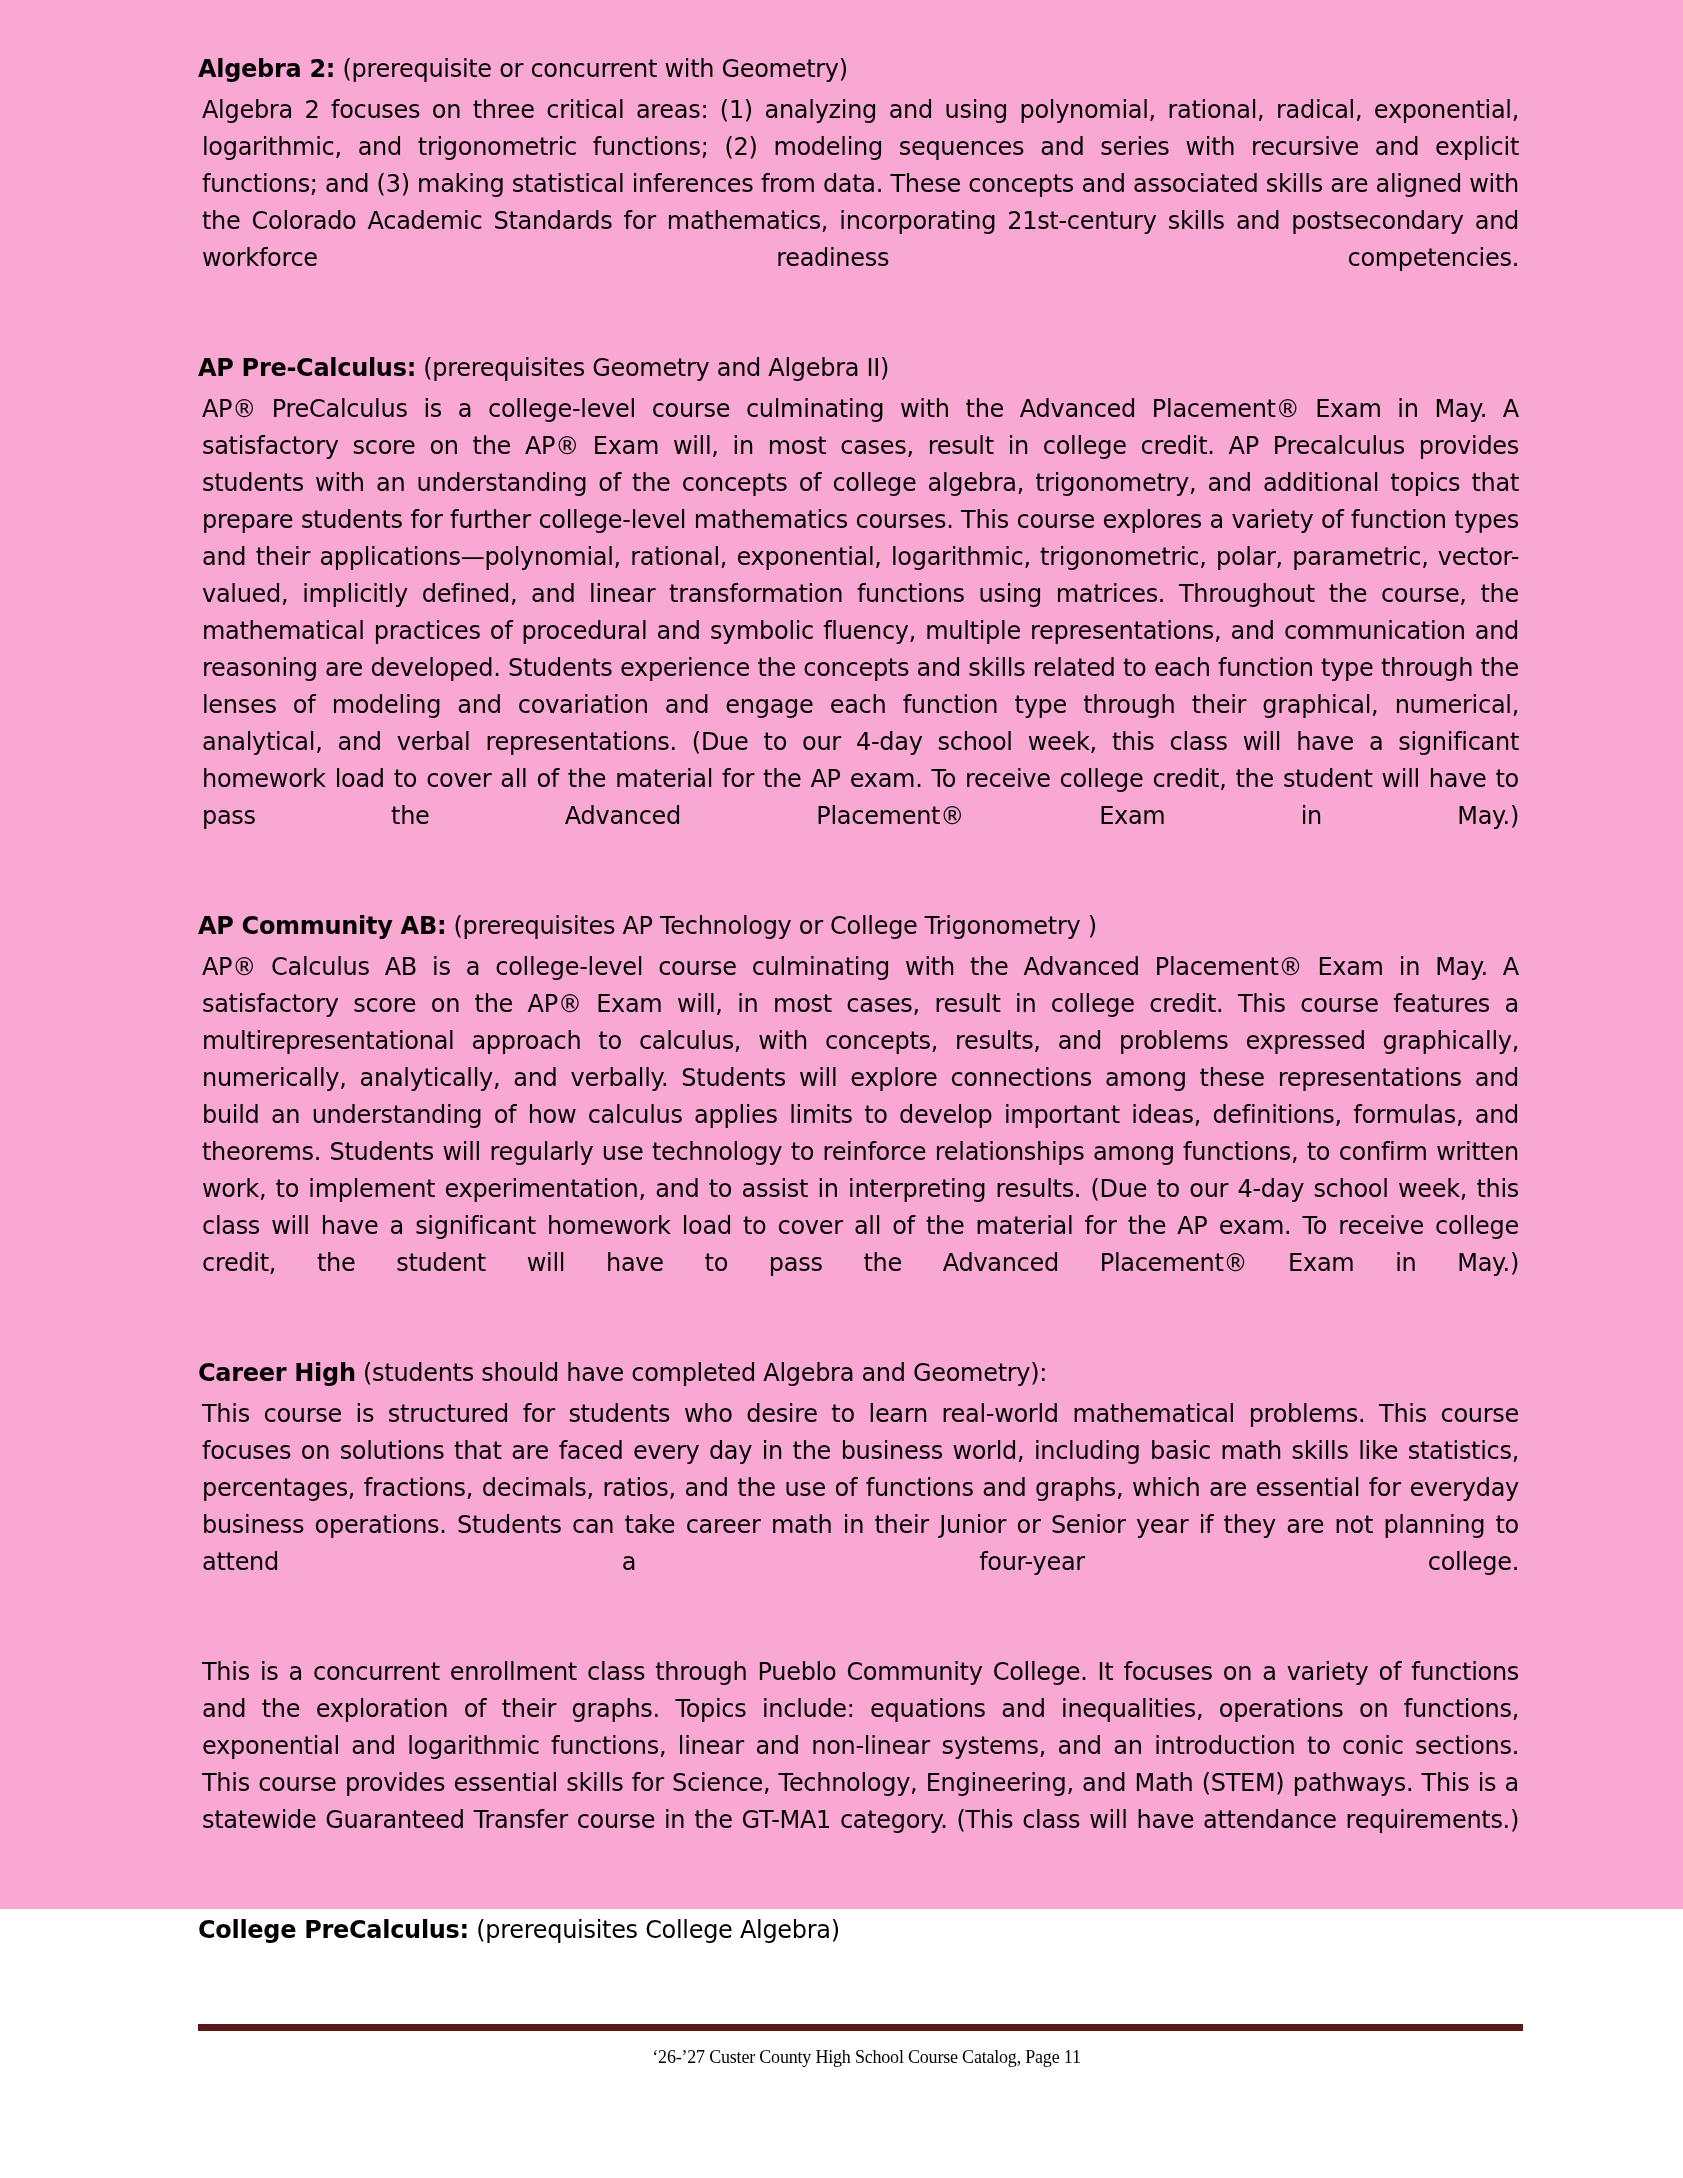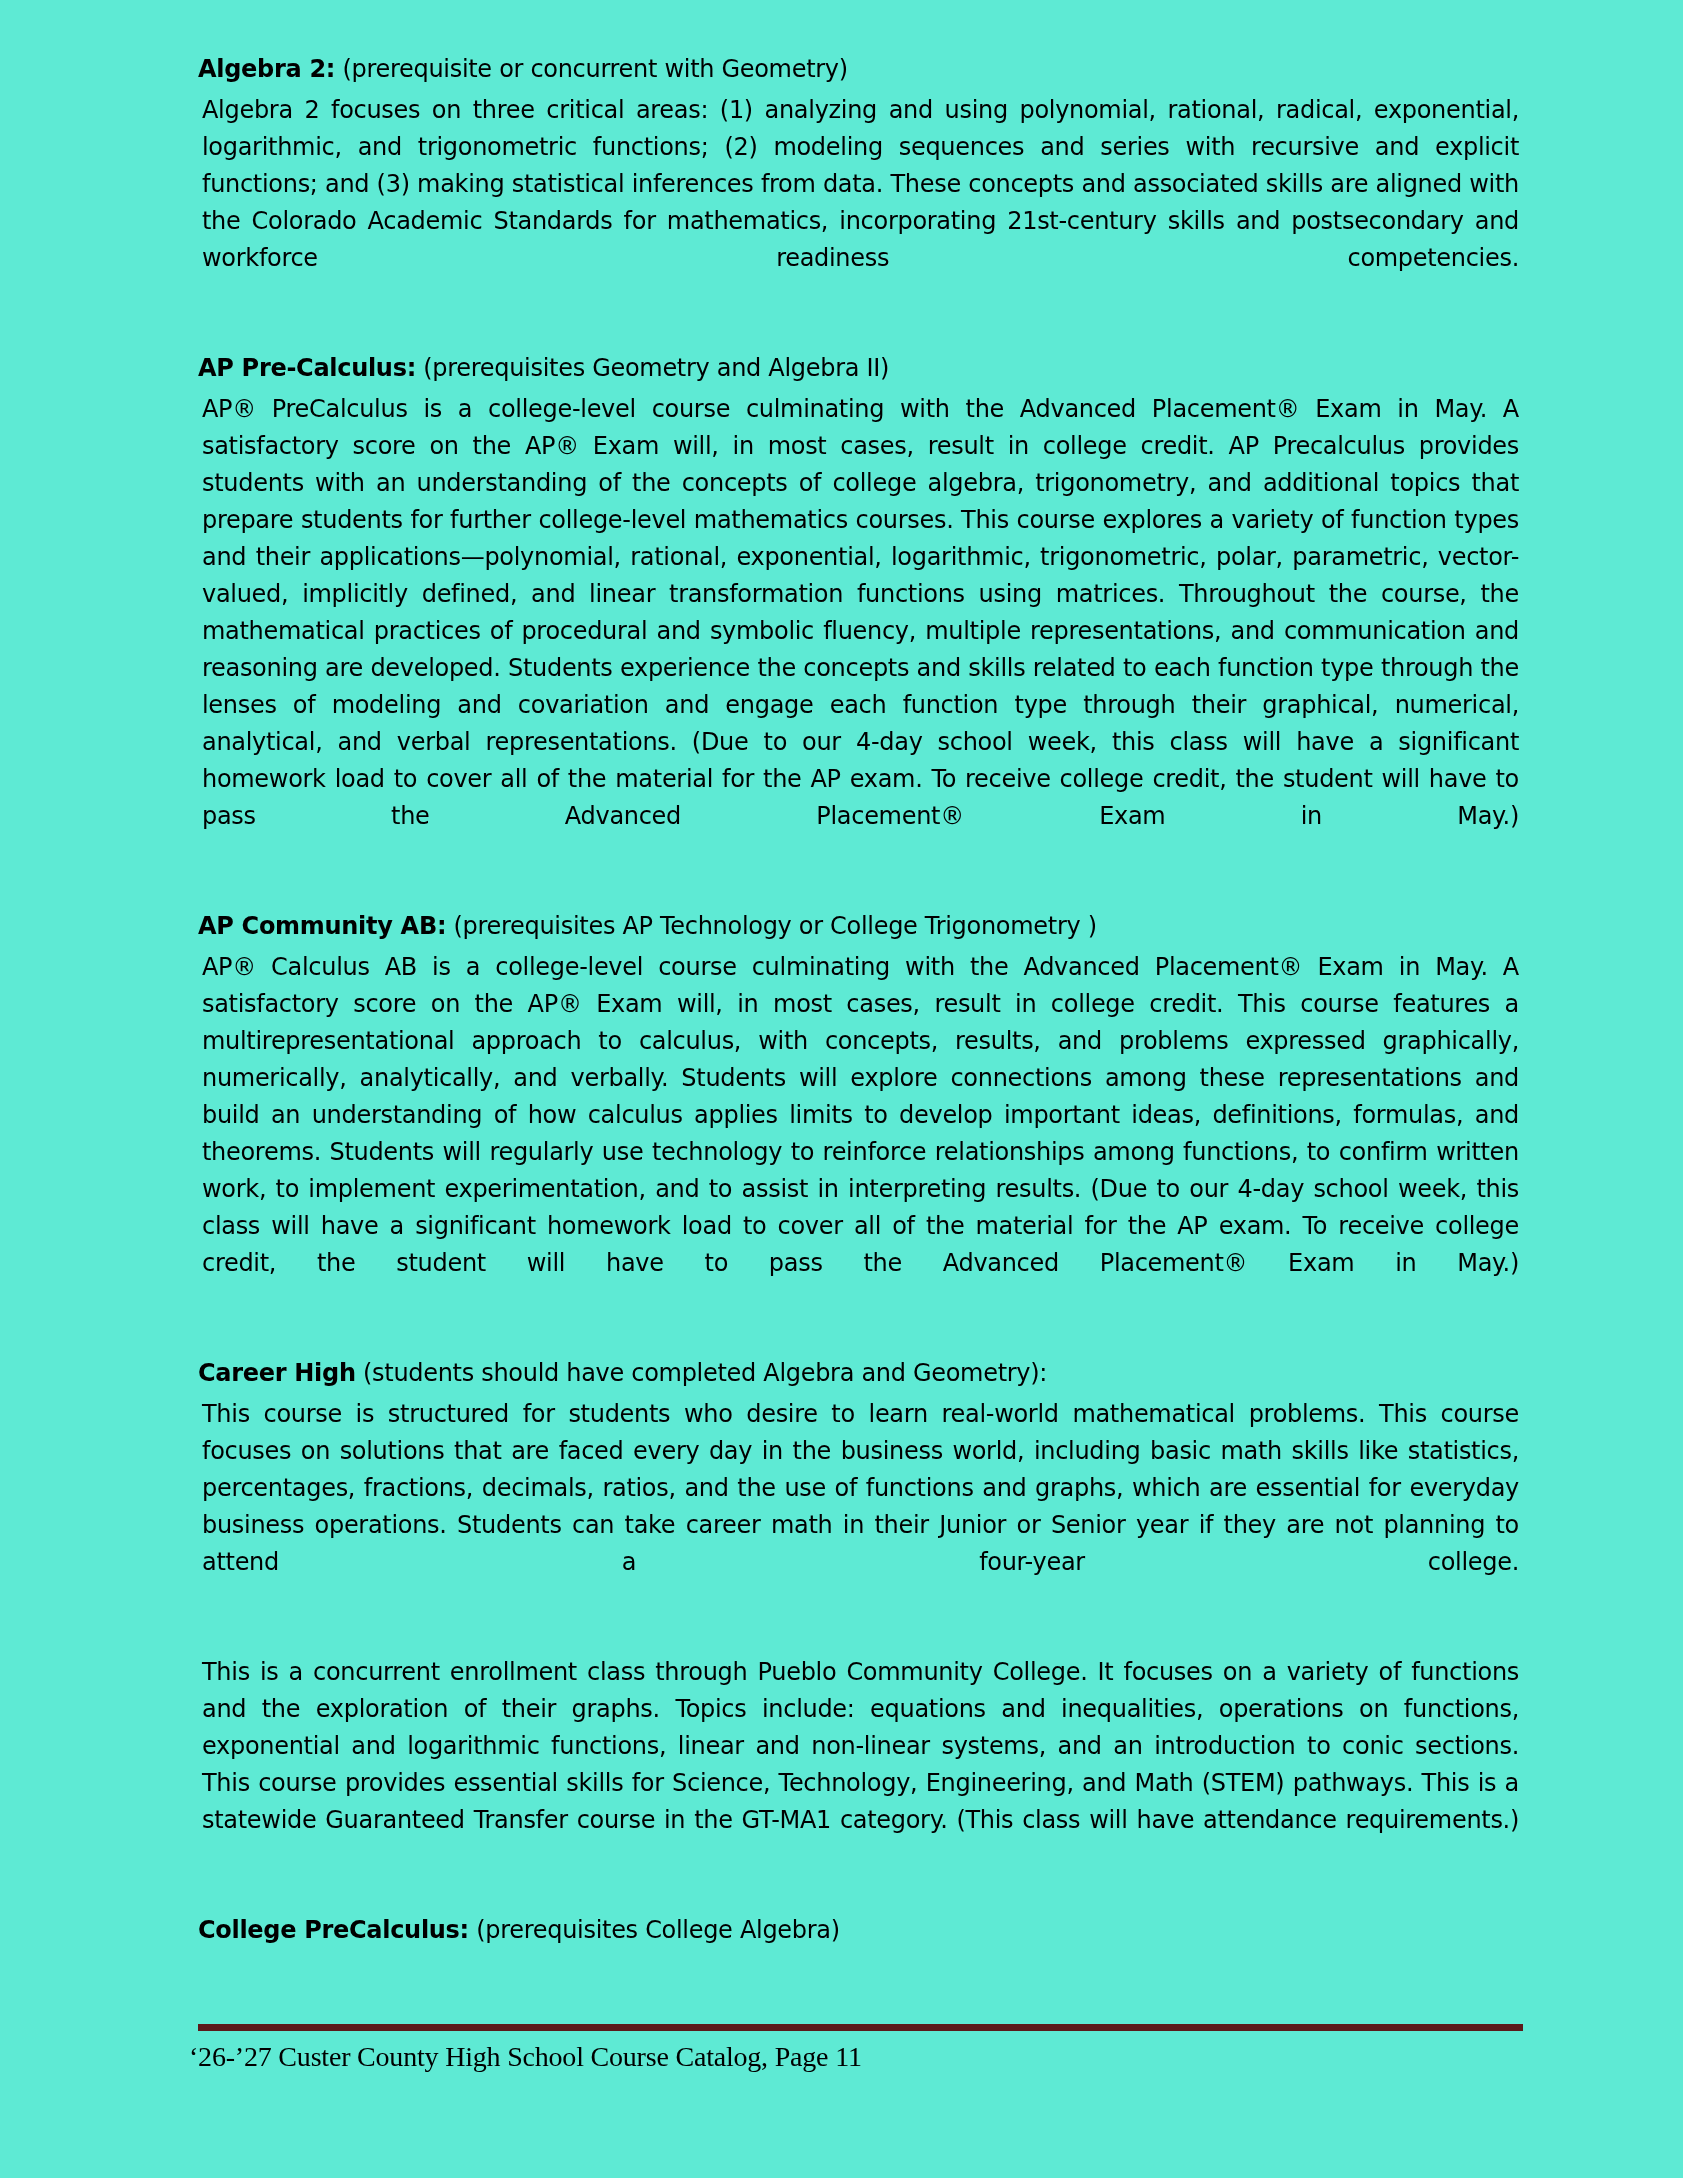"Algebra 2: (prerequisite or concurrent" .page { background: #5eead4 -> #f9a8d4; height: 2178px -> 1909px }
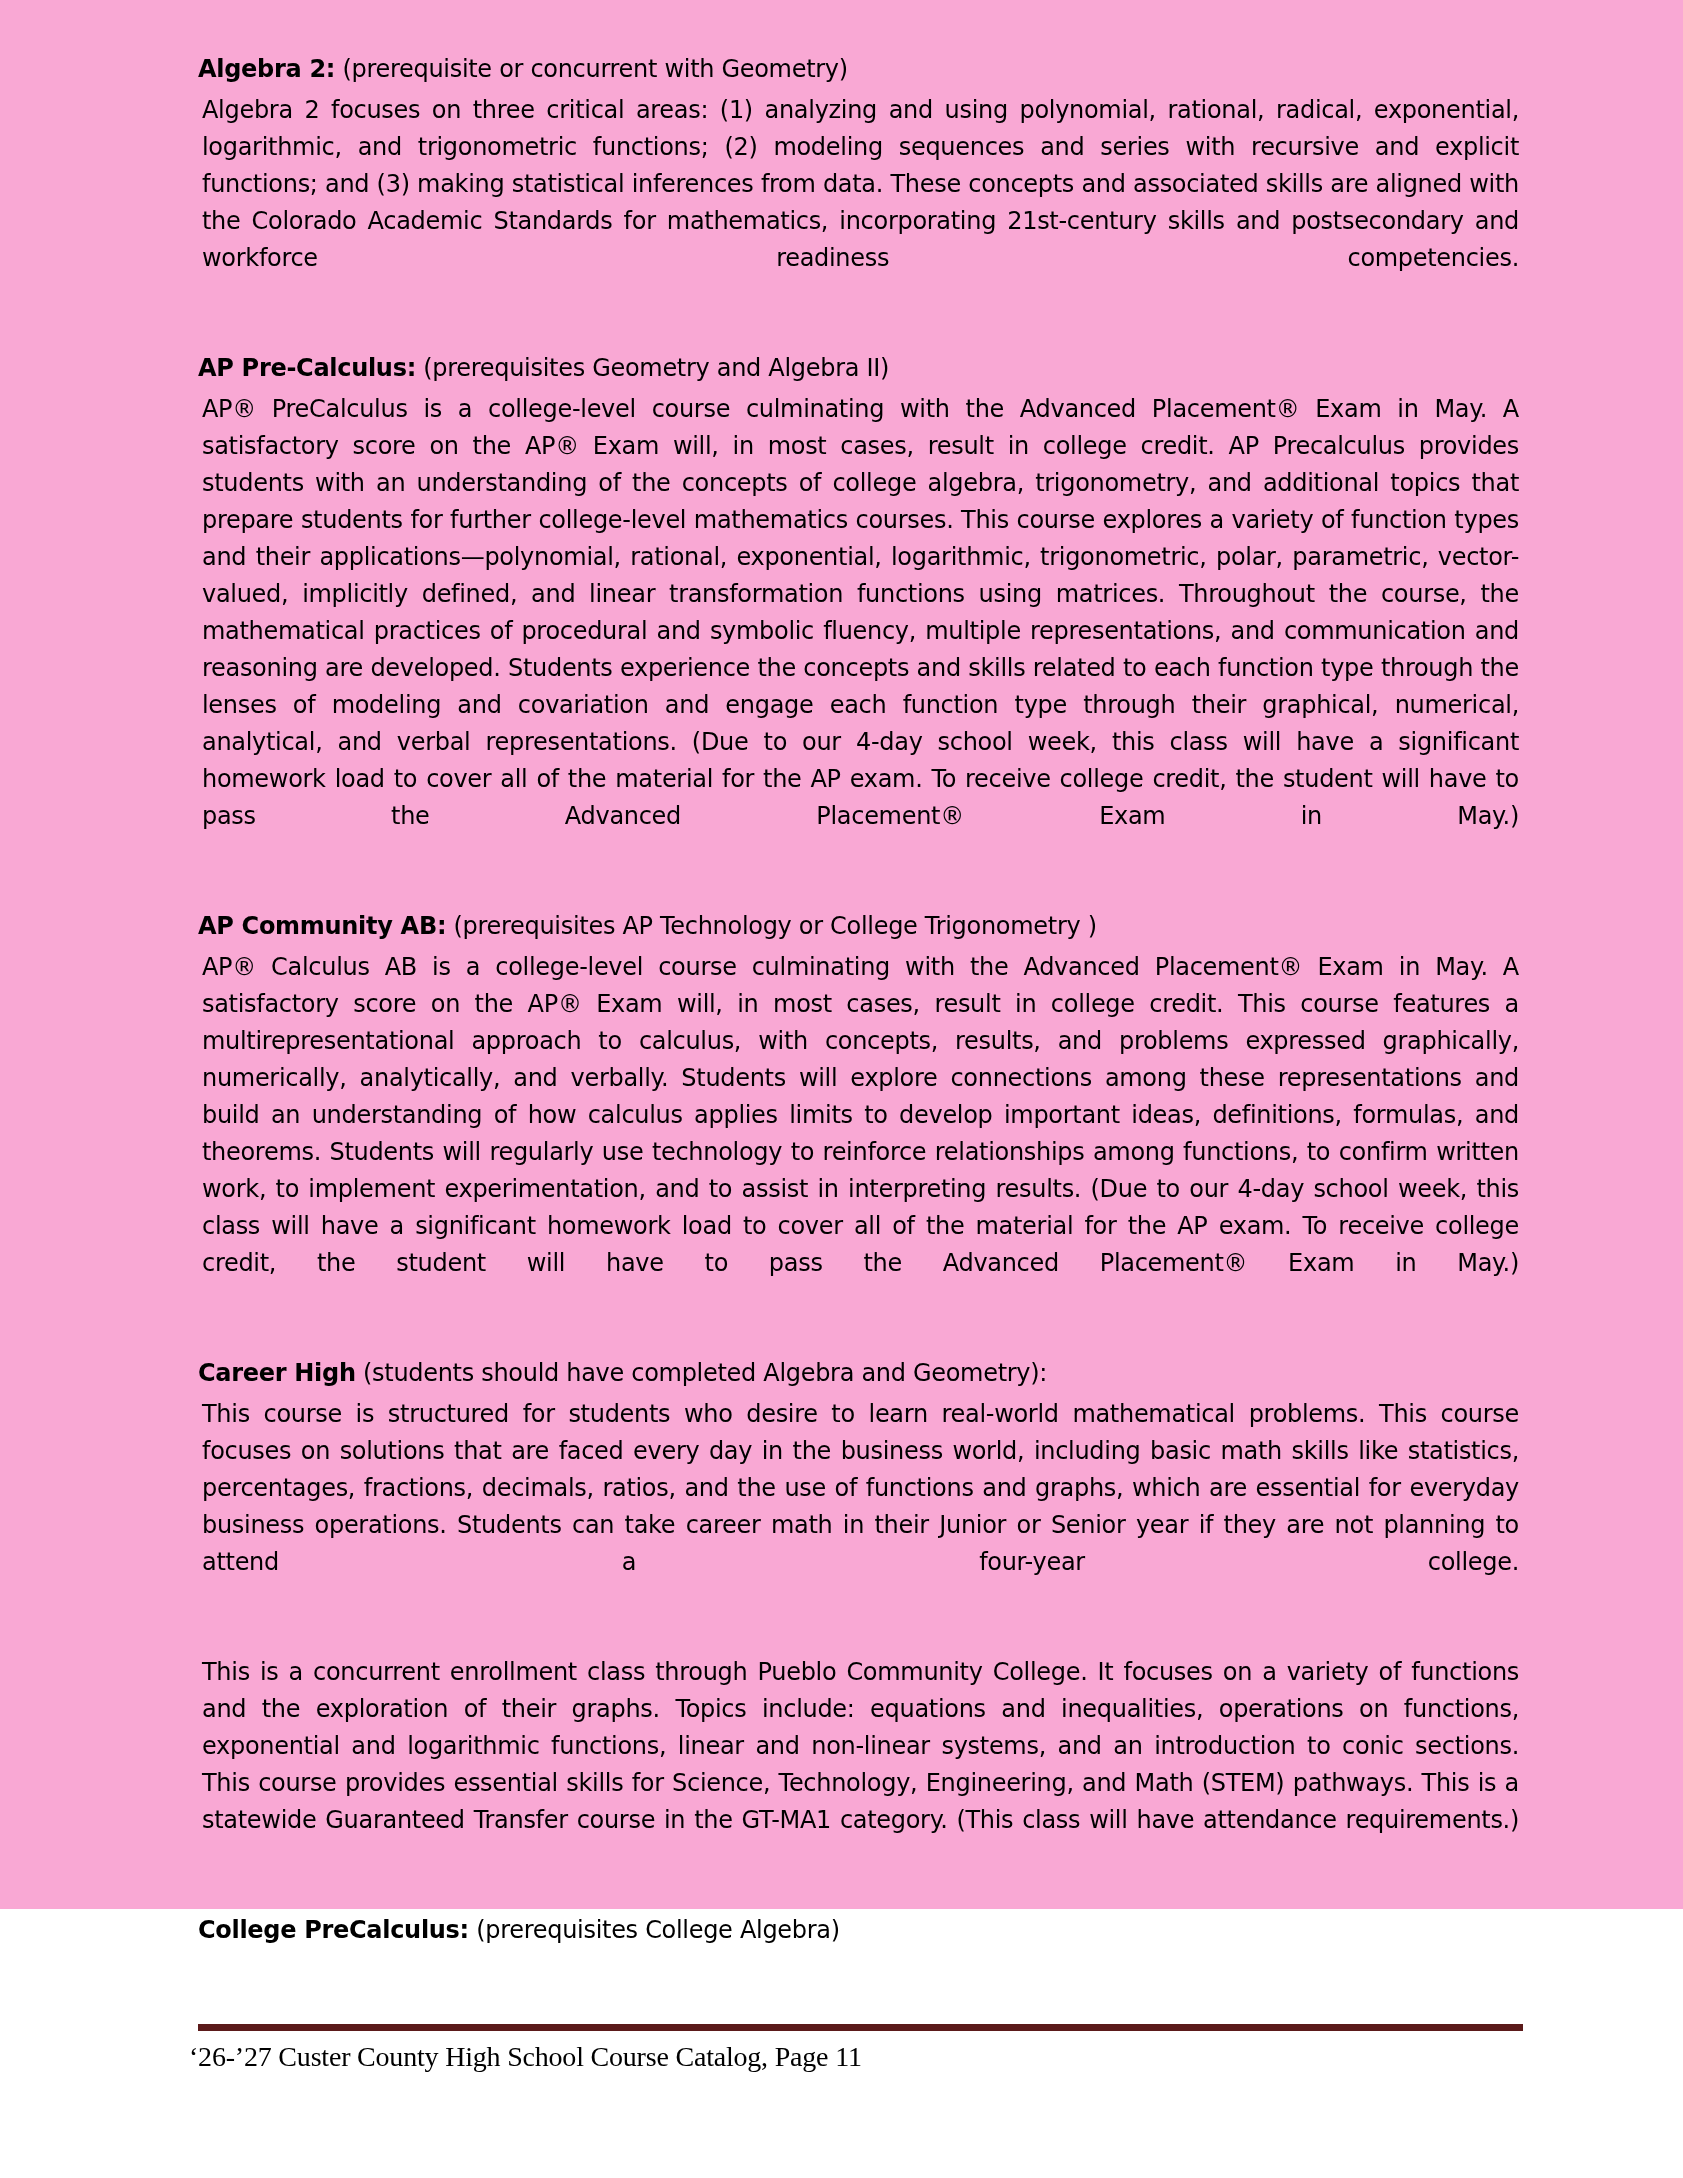"‘26-’27 Custer County High School" .footer-text { font-size: 28px -> 18px; left: 189px -> 204px; text-align: left -> center }
